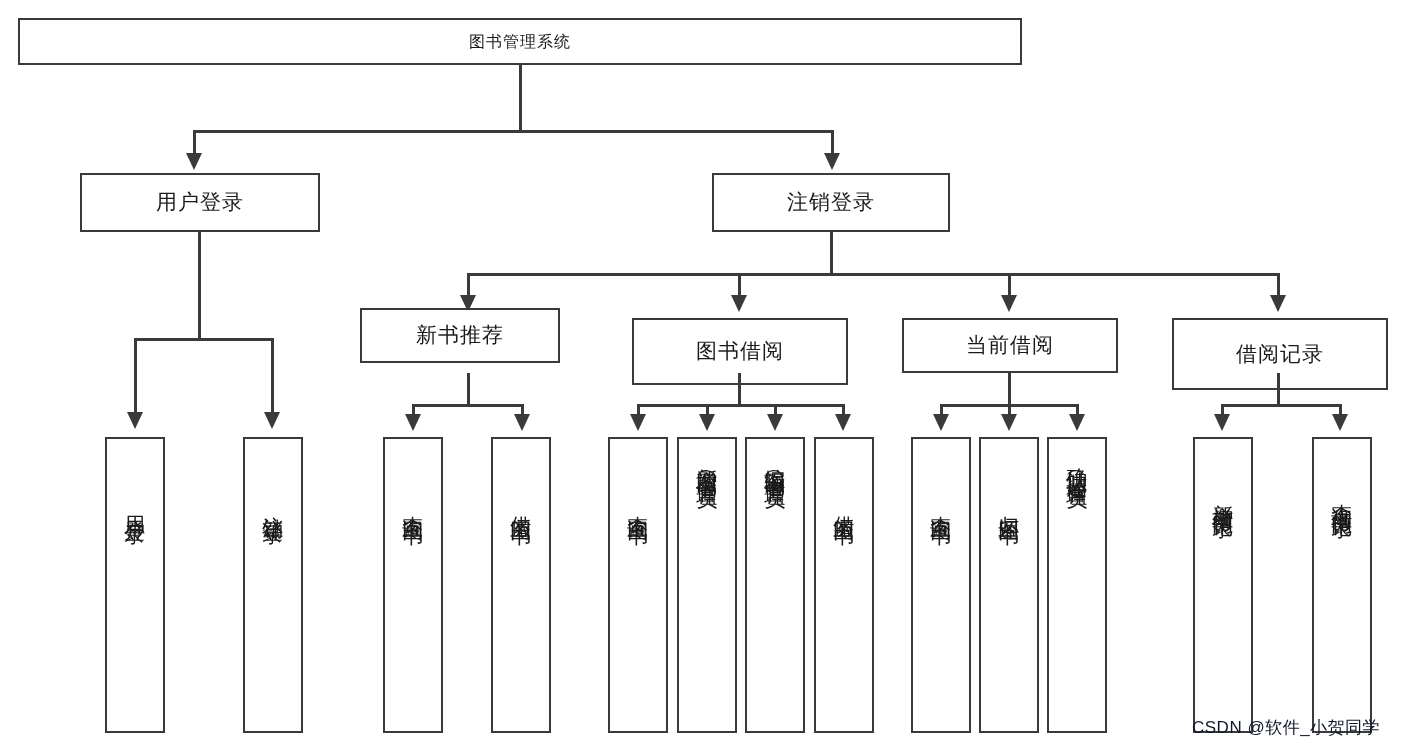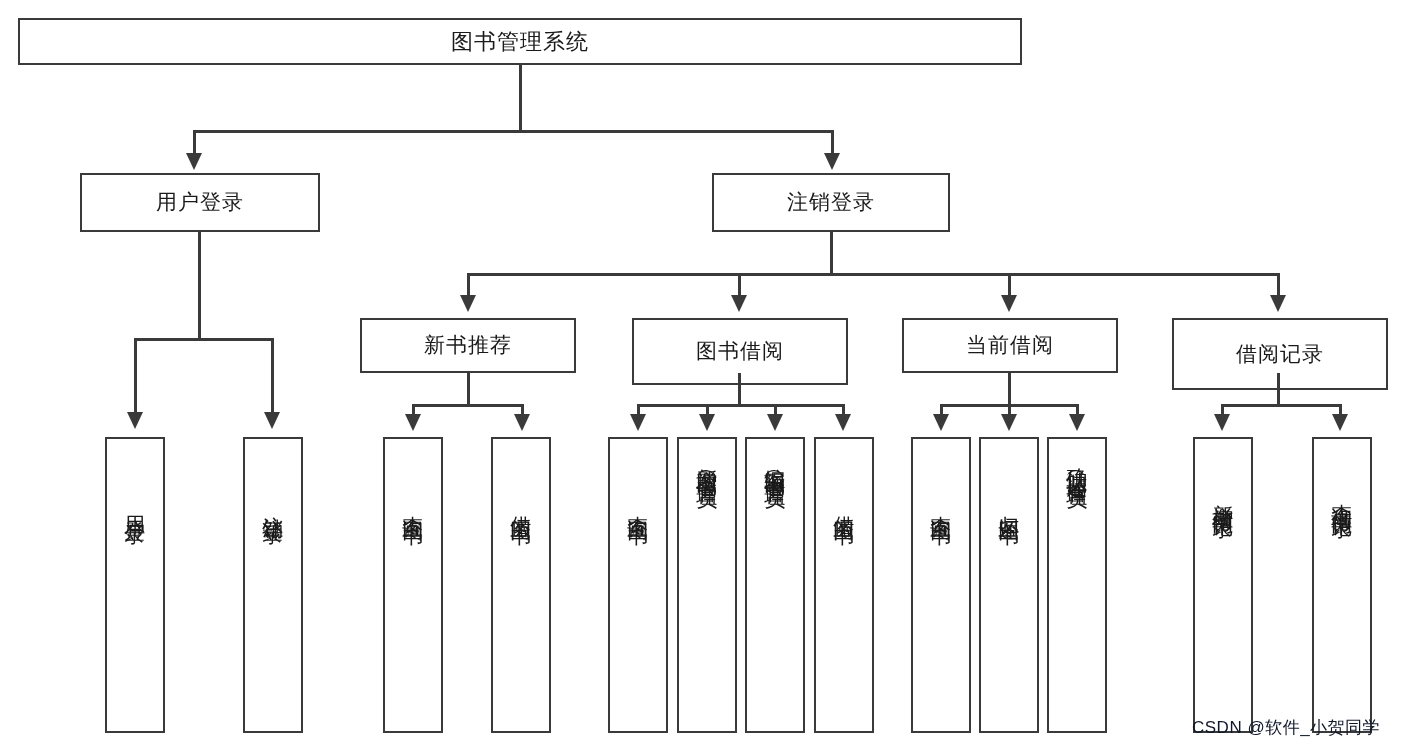"图书管理系统" .node.root .label { font-size: 22px -> 16px }
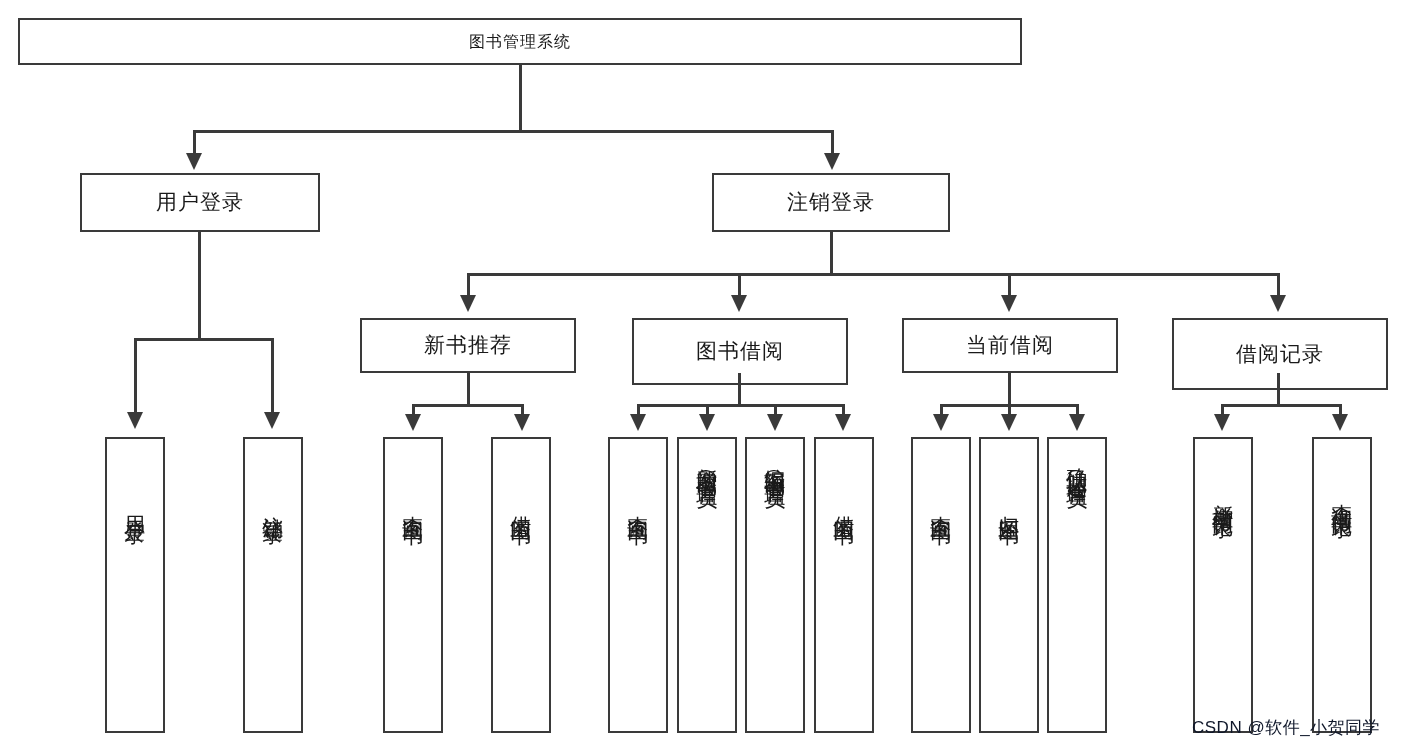"新书推荐" div.node { top: 318px -> 308px; width: 216px -> 200px }
